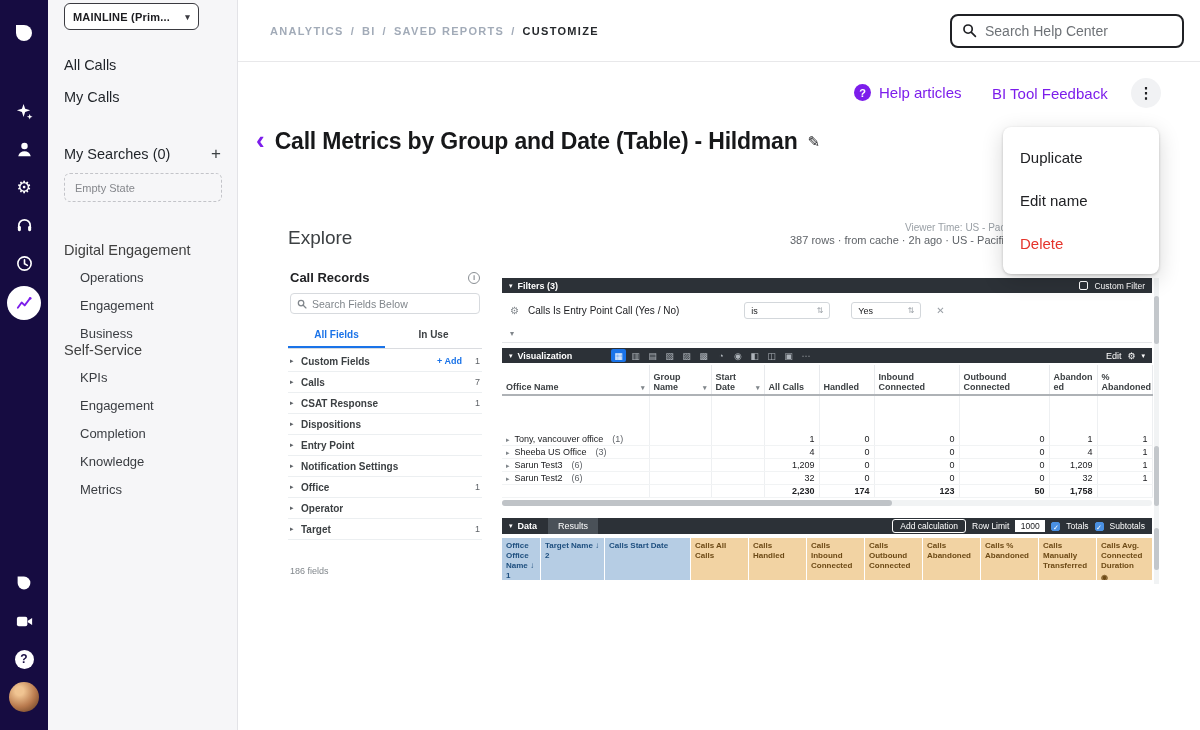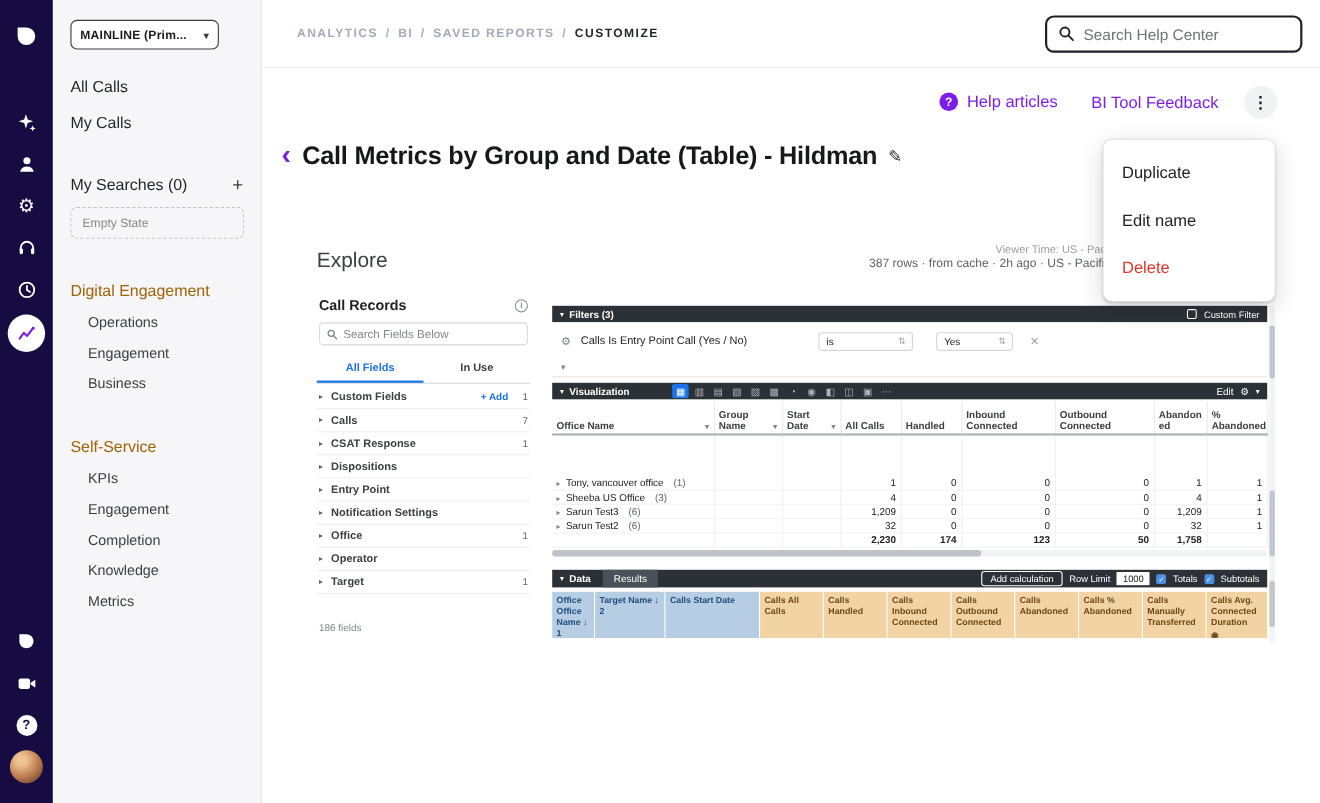"MAINLINE (Prim..." #sidebar { padding: 18px 16px 0 -> 3px 16px 0 }
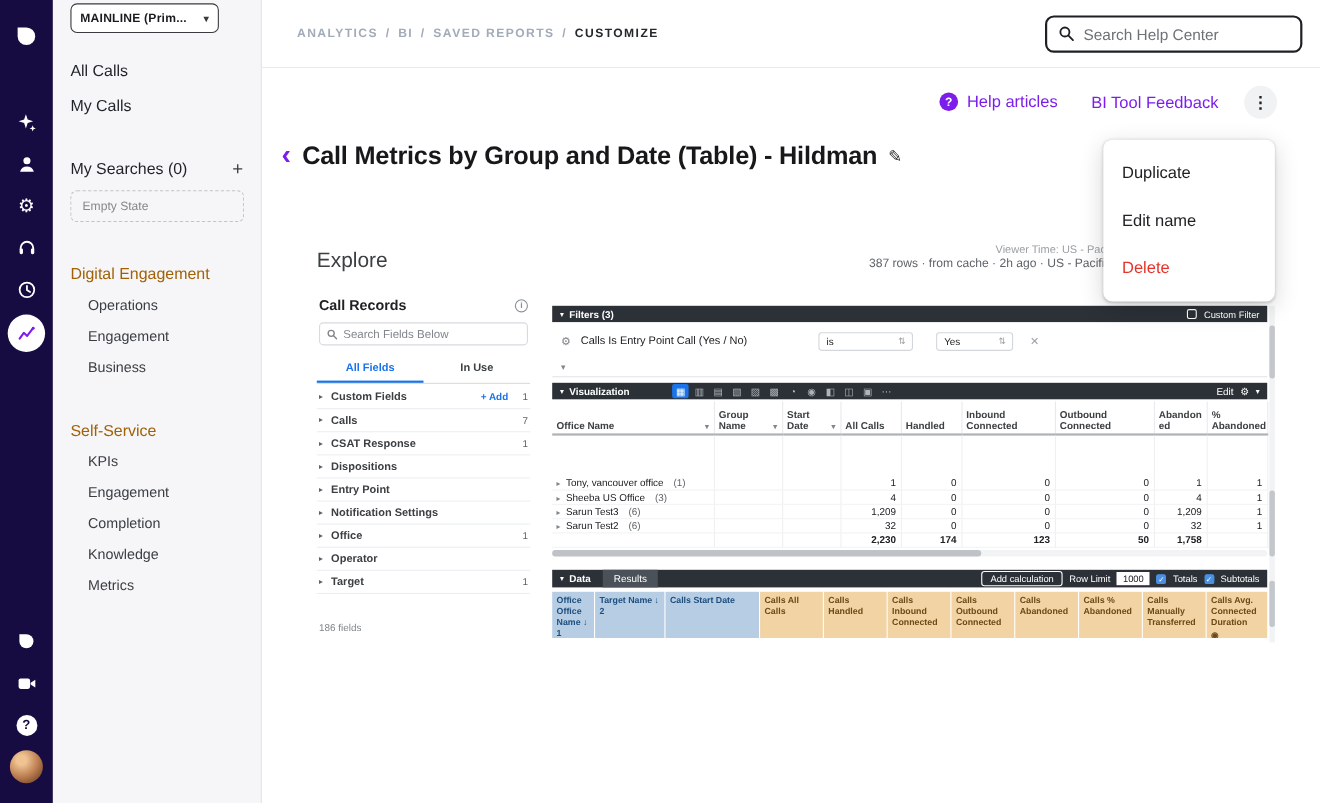"Digital Engagement" .section-title { color: #a16207 -> #404040 }
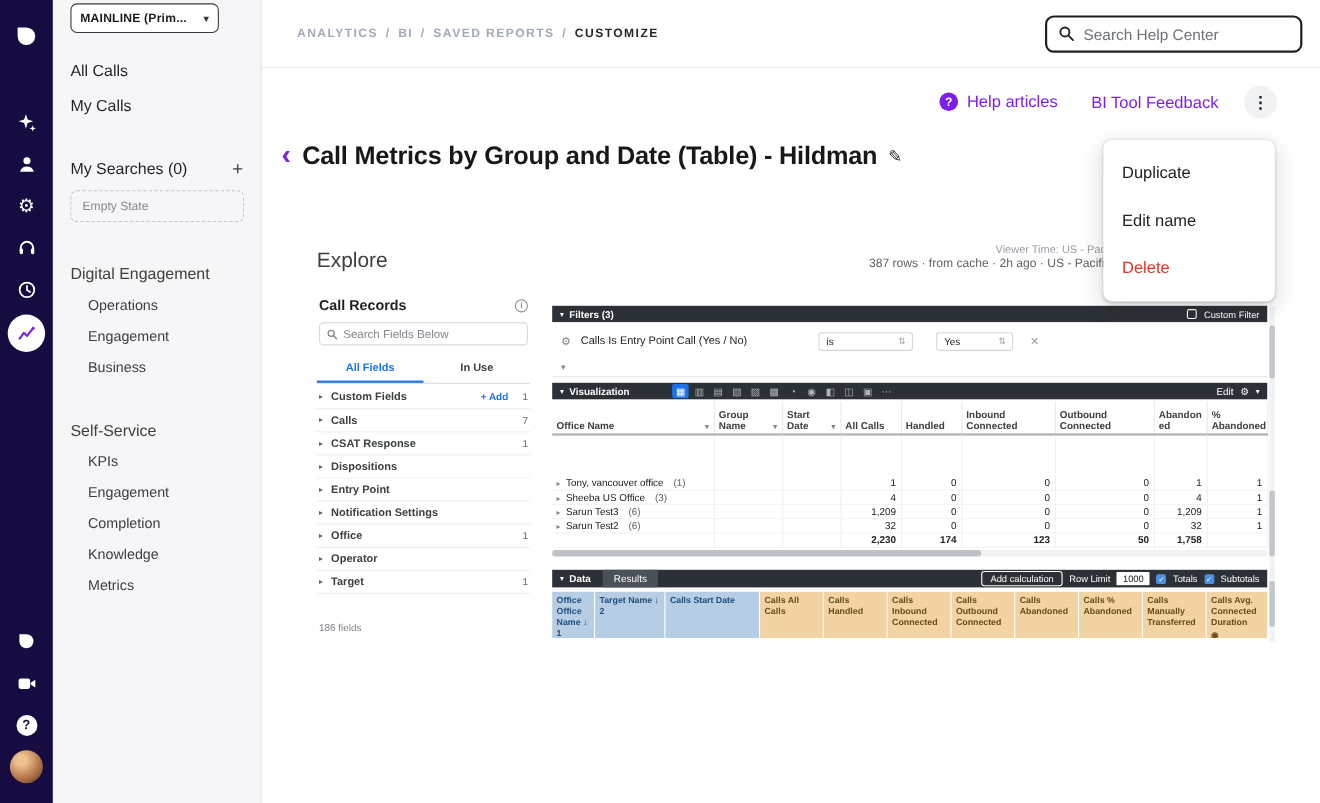"Self-Service" div.section-title { margin-top: 42px -> none }
